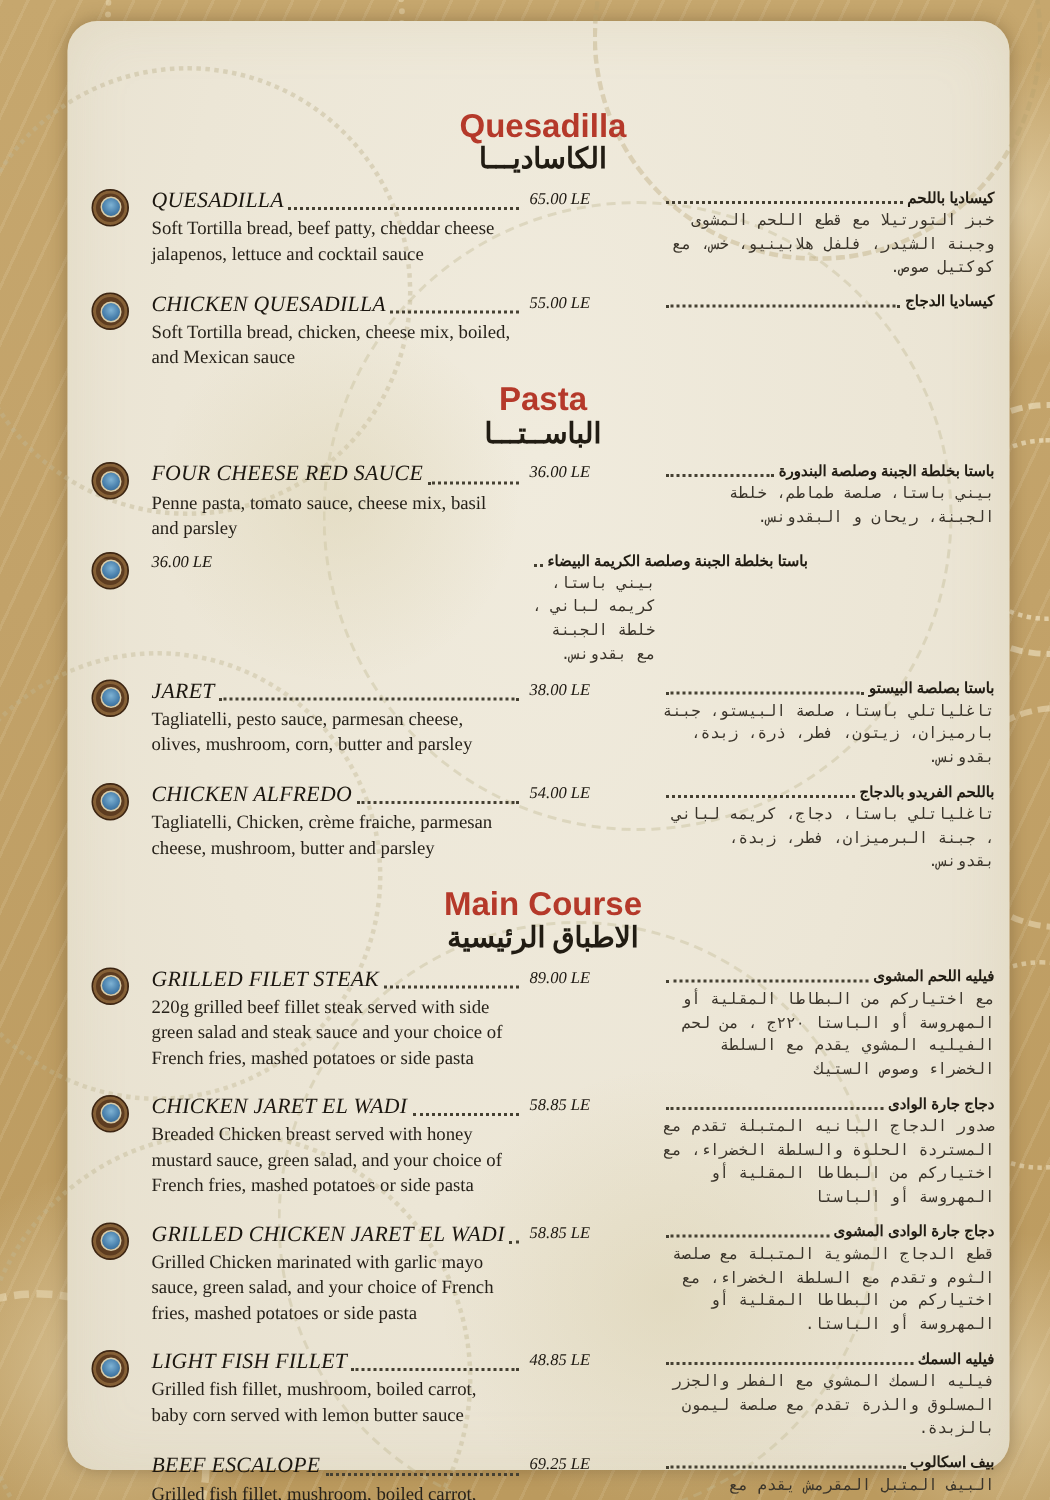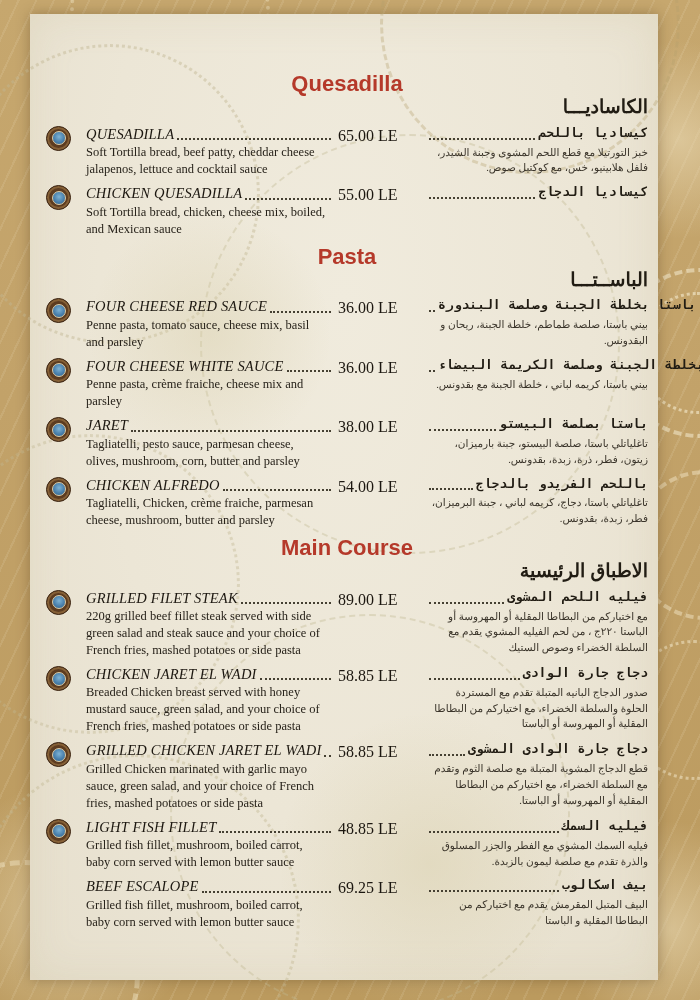"Quesadilla" .paper { border-radius: none -> 20px; left: 30px -> 45px }
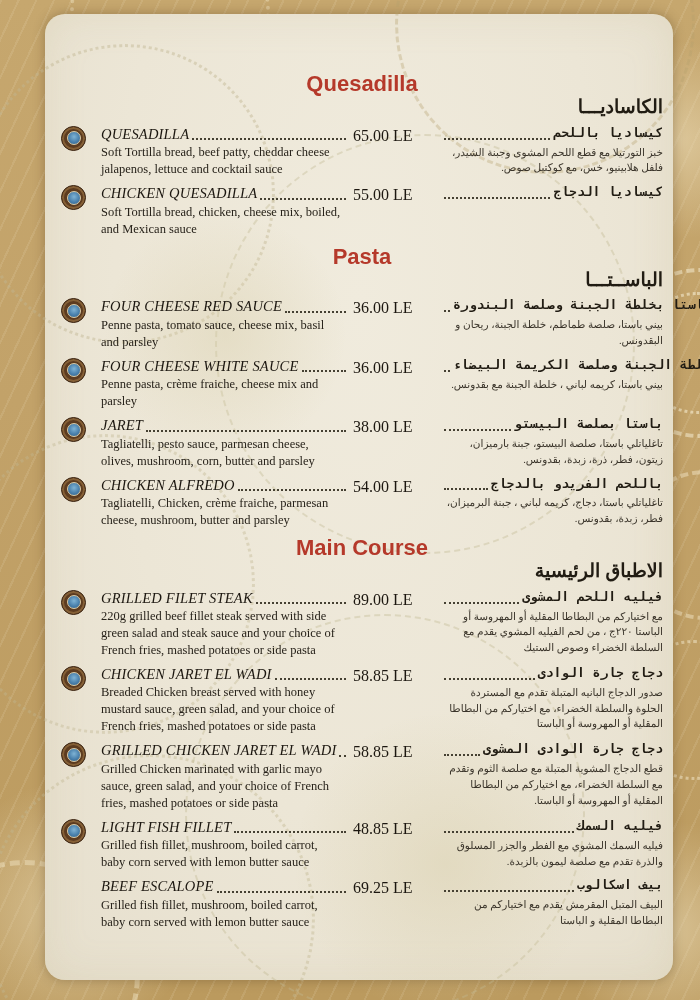"الكاساديـــا" .sec-title-ar { font-family: Liberation Sans, sans-serif -> Liberation Serif, serif; text-align: right -> center }
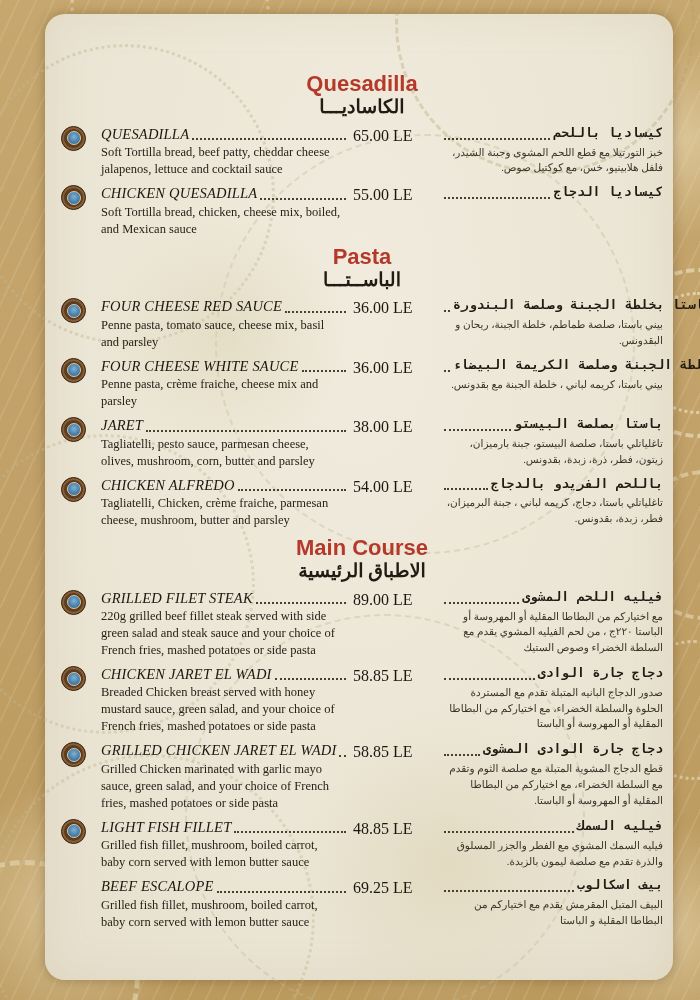"65.00 LE" .price { font-size: 16px -> 11px; font-style: none -> italic }
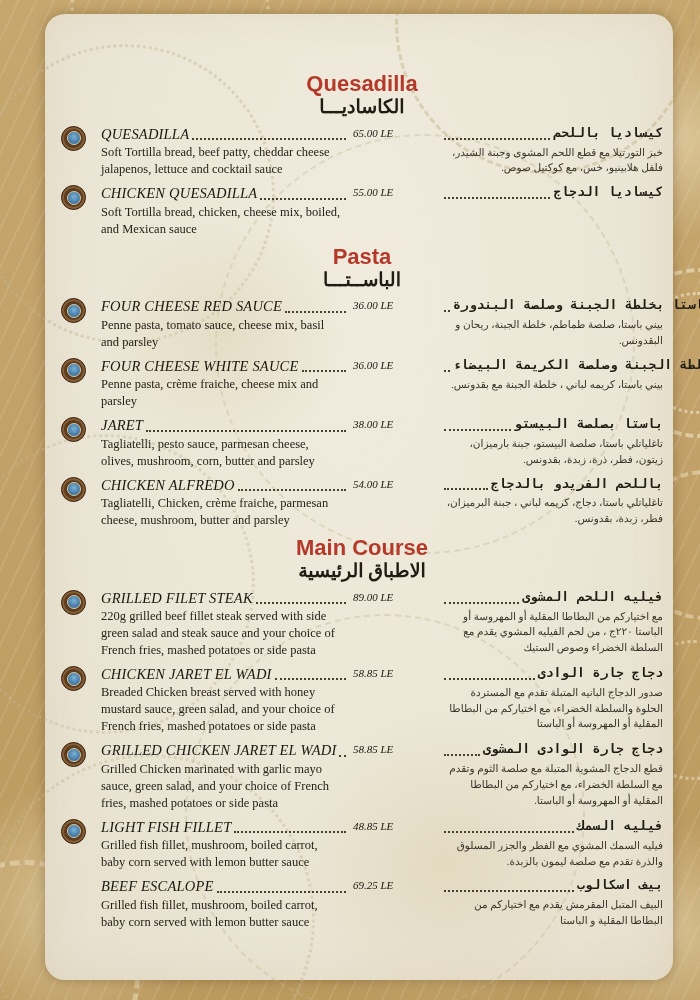"كيساديا باللحم" .ar-name { font-family: Liberation Mono, monospace -> Liberation Sans, sans-serif; font-size: 13px -> 10px }
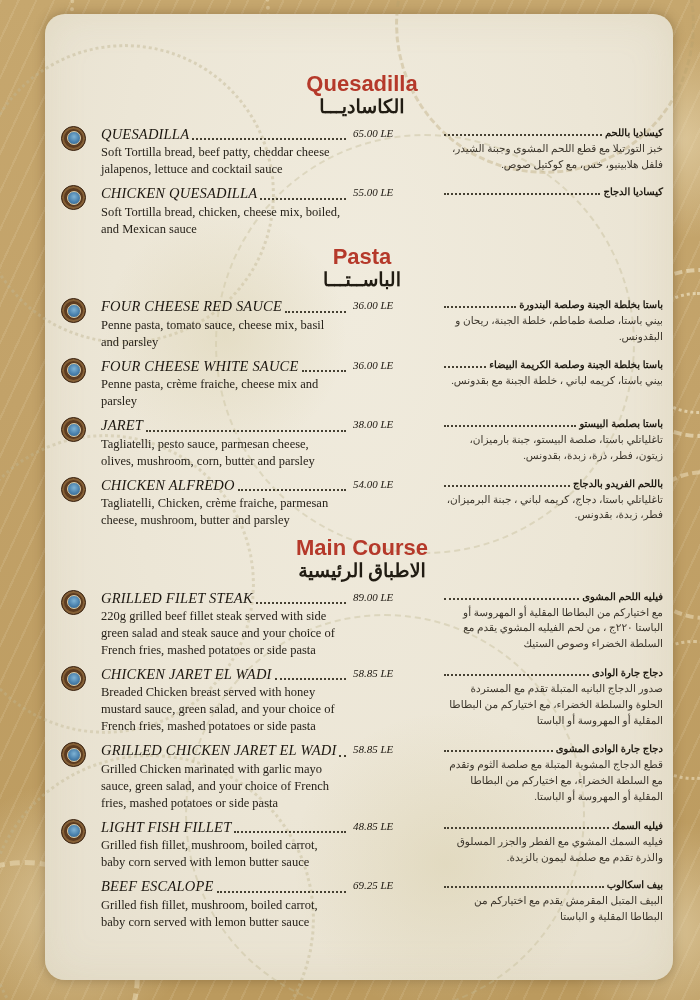"خبز التورتيلا مع قطع اللحم" .ar-desc { font-family: Liberation Serif, serif -> Liberation Mono, monospace }
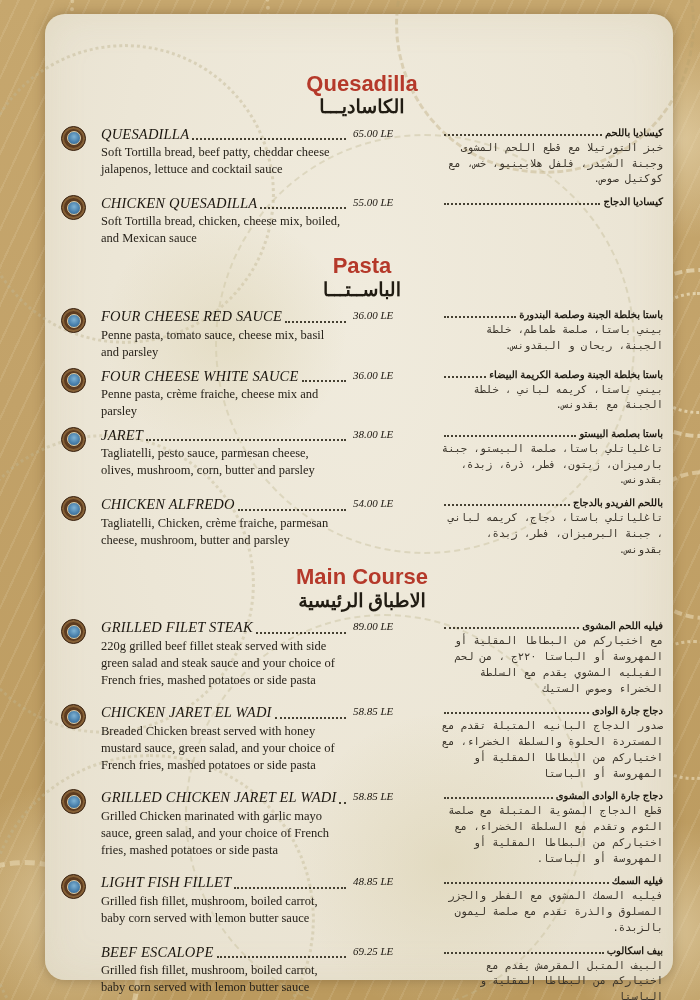"FOUR CHEESE WHITE SAUCE" div.en-col { html: <div> <div> <span>FOUR CHEESE WHITE SAUCE</span> <span></span> </div> <div>Penne pasta, crème fraiche, cheese mix and parsley</div> </div> -> none }
